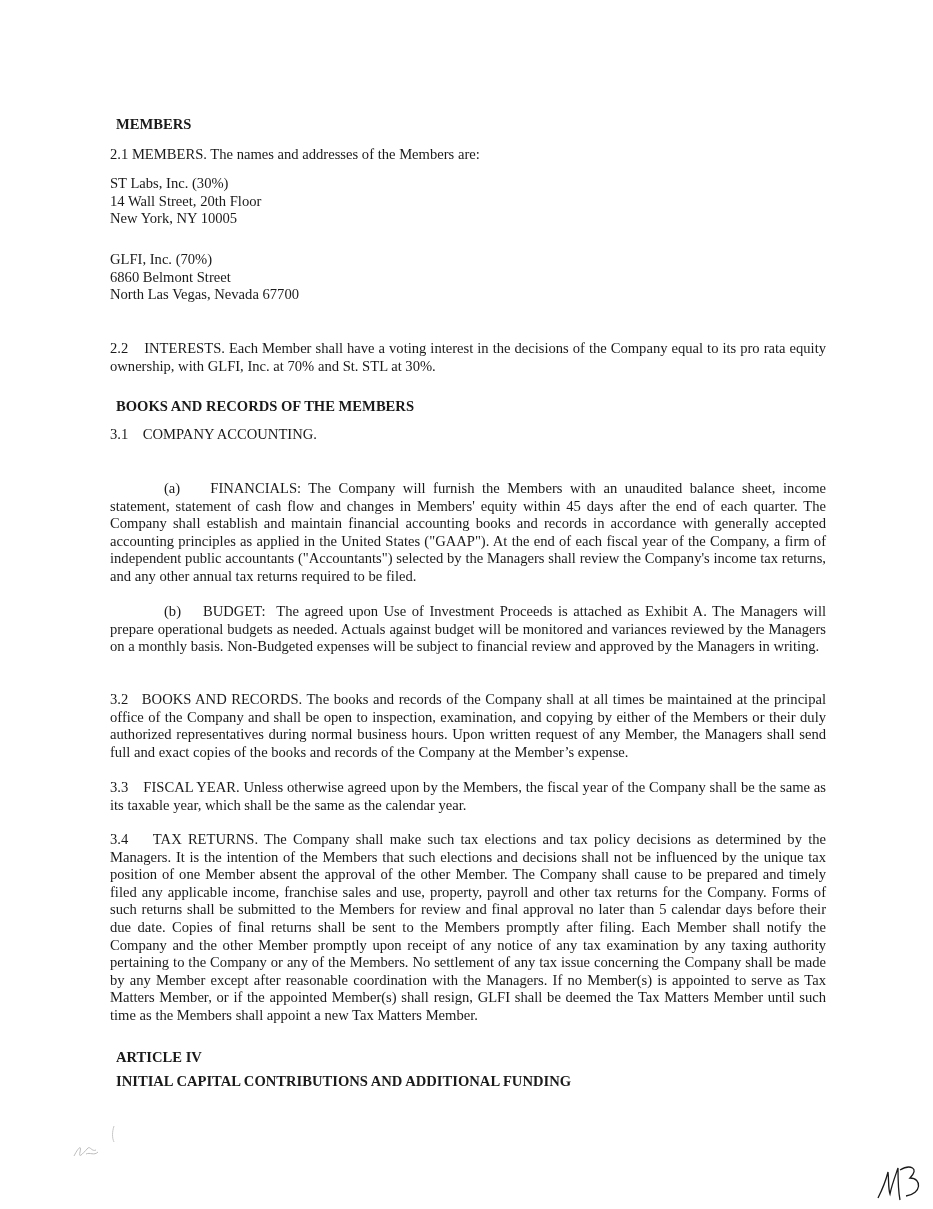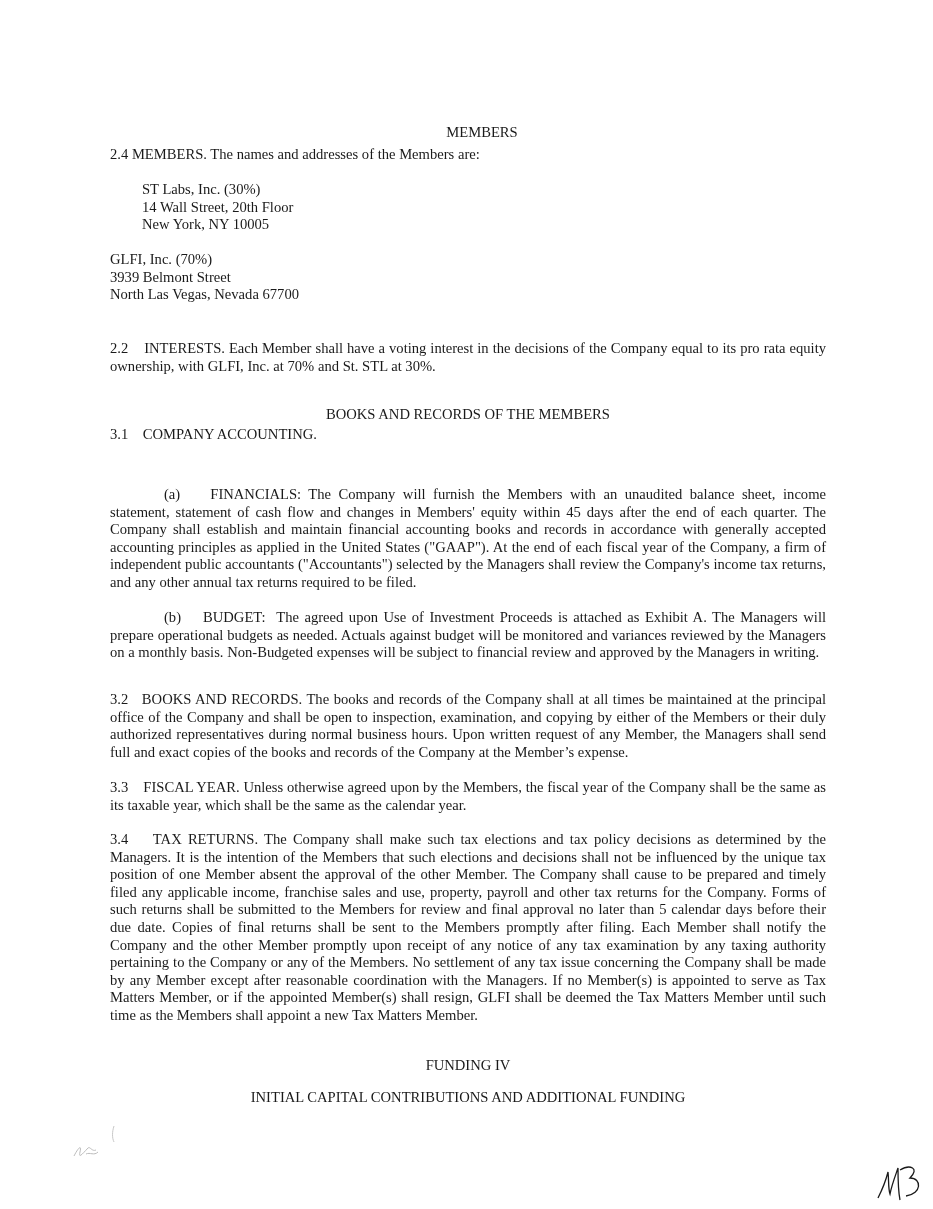"MEMBERS" .heading { font-weight: normal -> bold; margin: 14px -> 6px; text-align: center -> none }
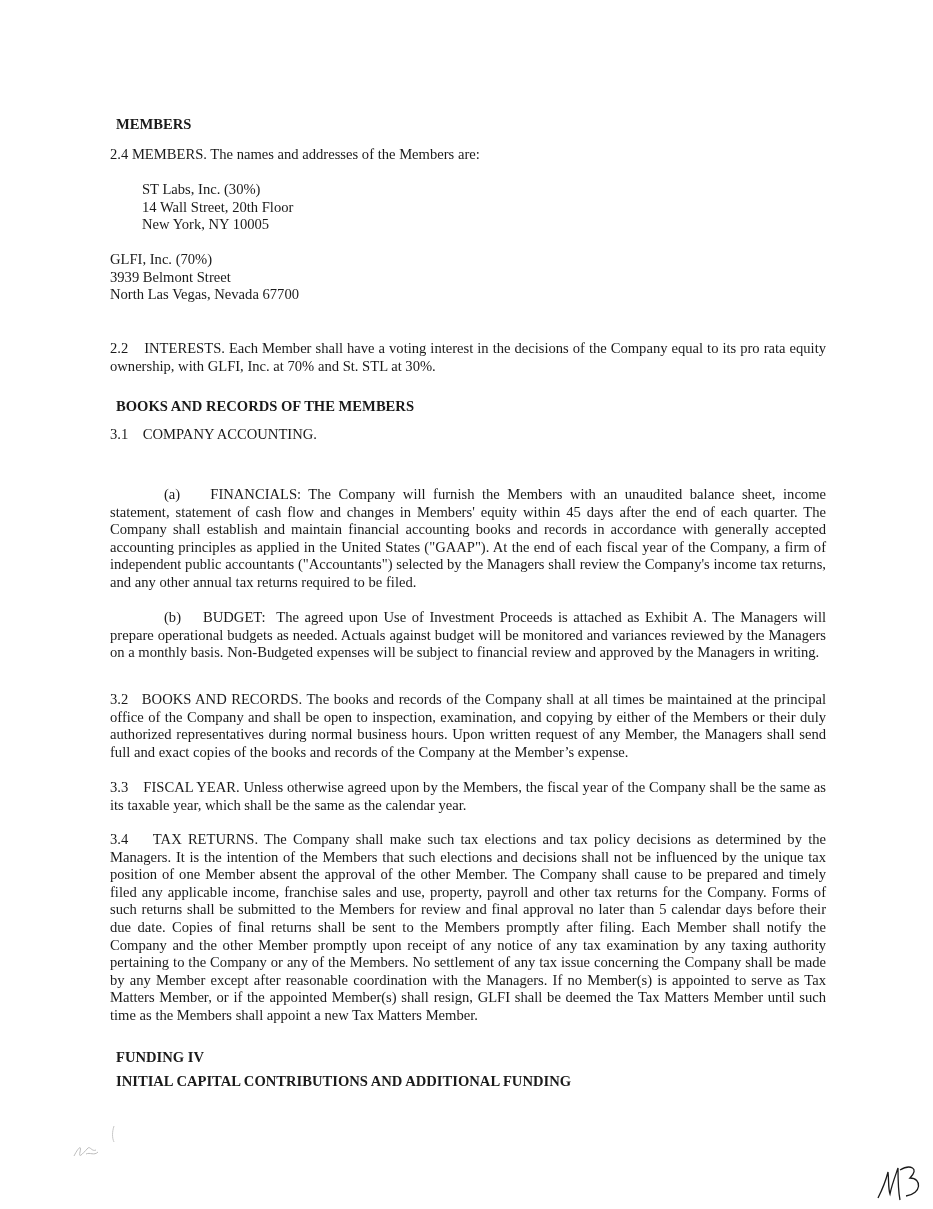"2.4 MEMBERS. The names and" p.block { text: 2.4 -> 2.1 }
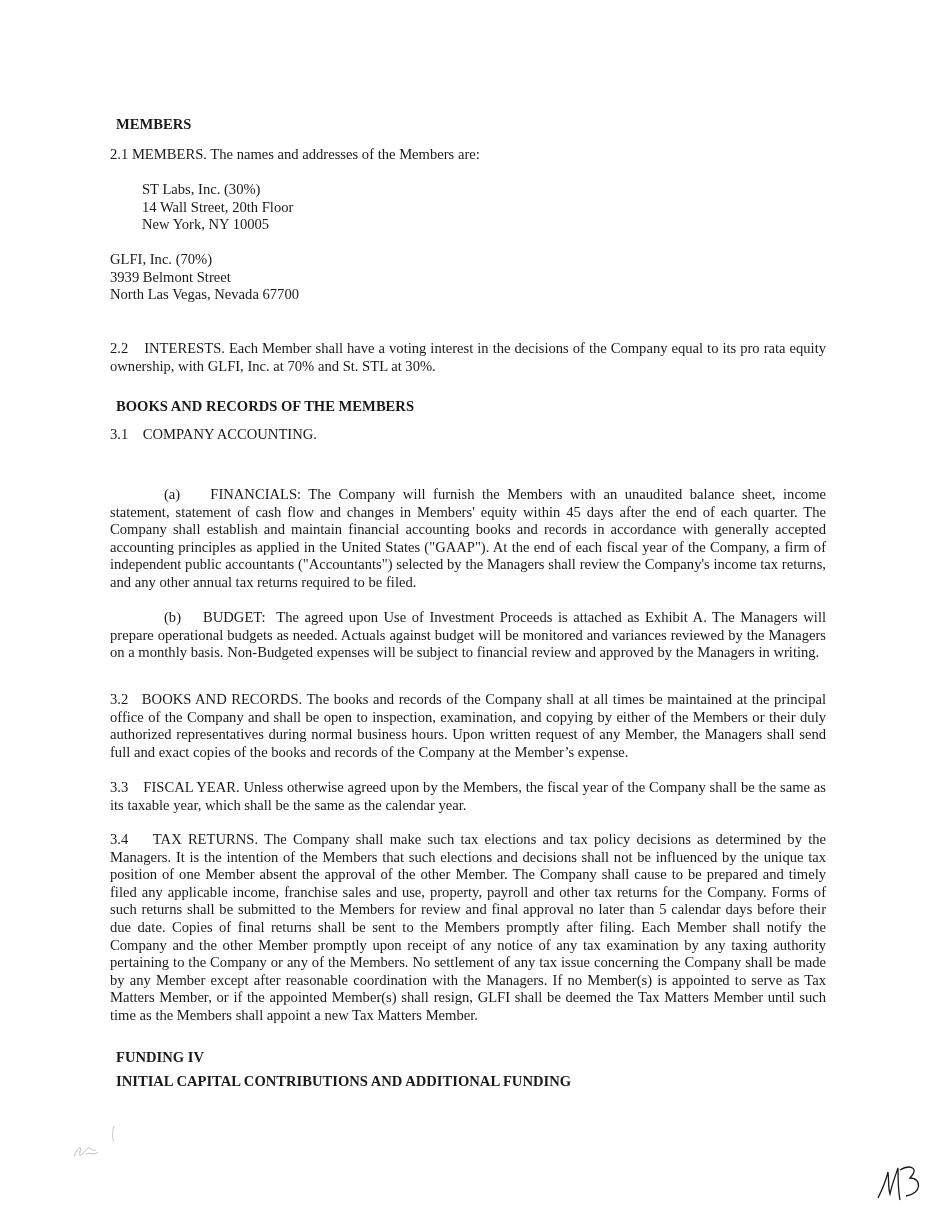"ST Labs, Inc. (30%)" div.block { margin-left: 32px -> none; top: 181px -> 175px }
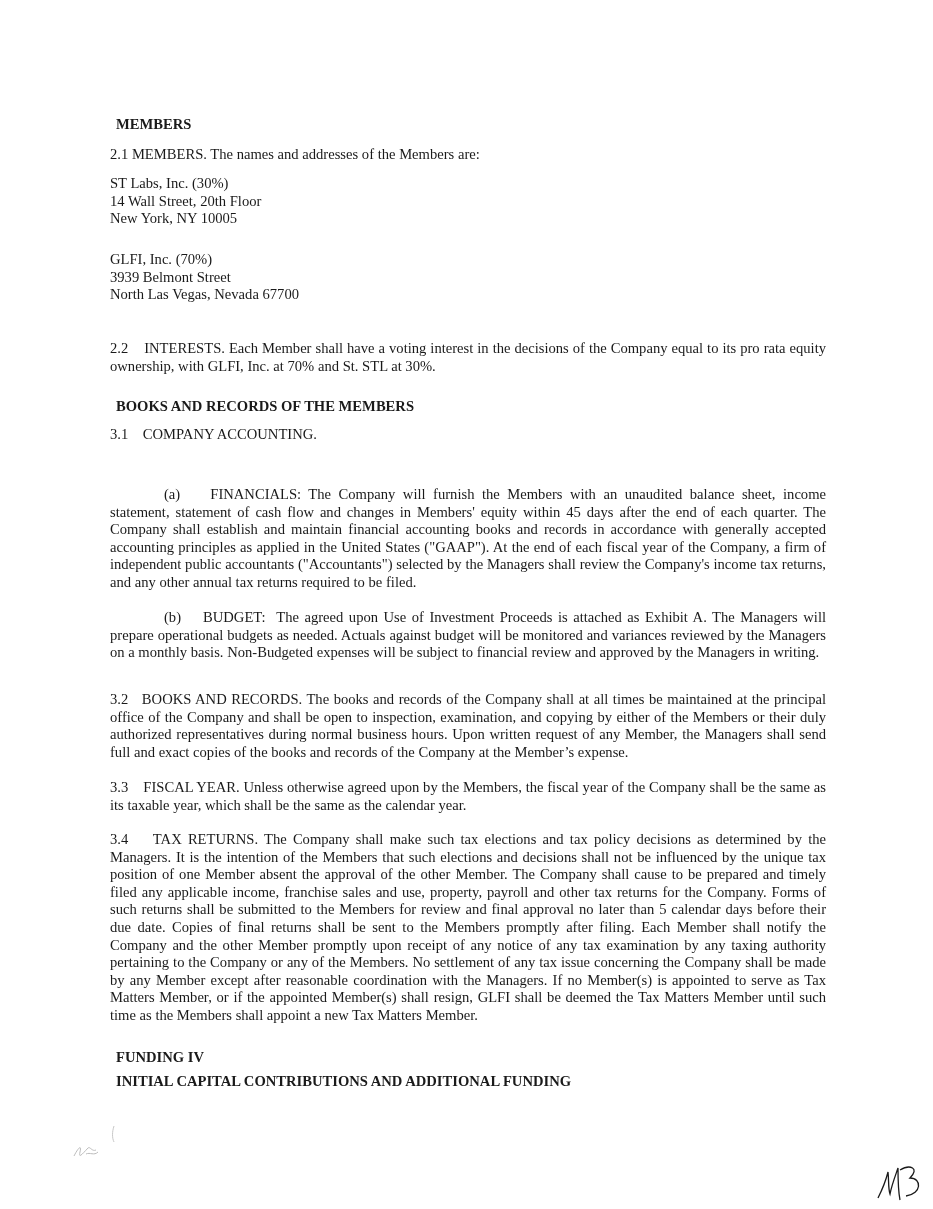"3939 Belmont Street" p { text: 3939 -> 6860 }
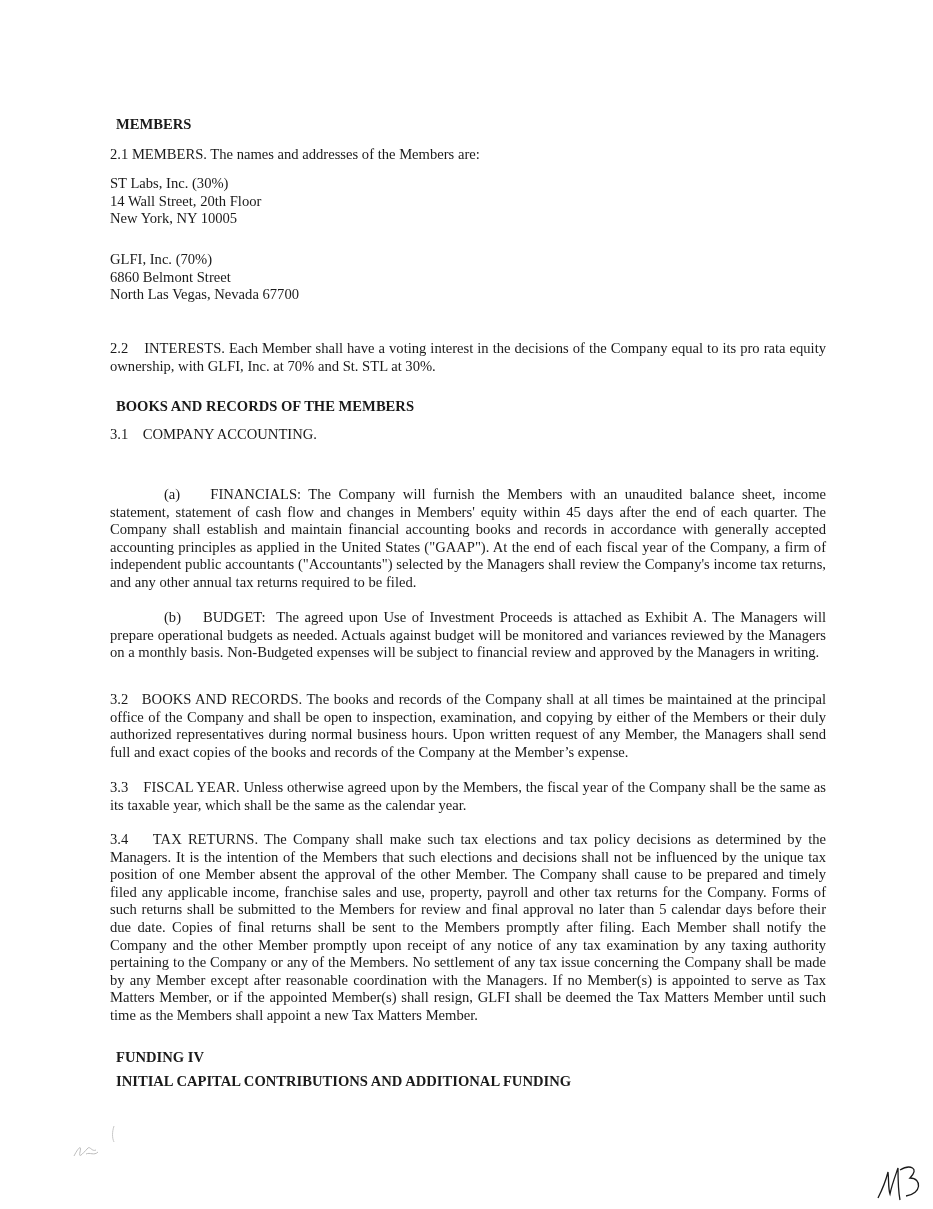"(a) FINANCIALS: The Company will" .indent { margin-top: 6px -> none }
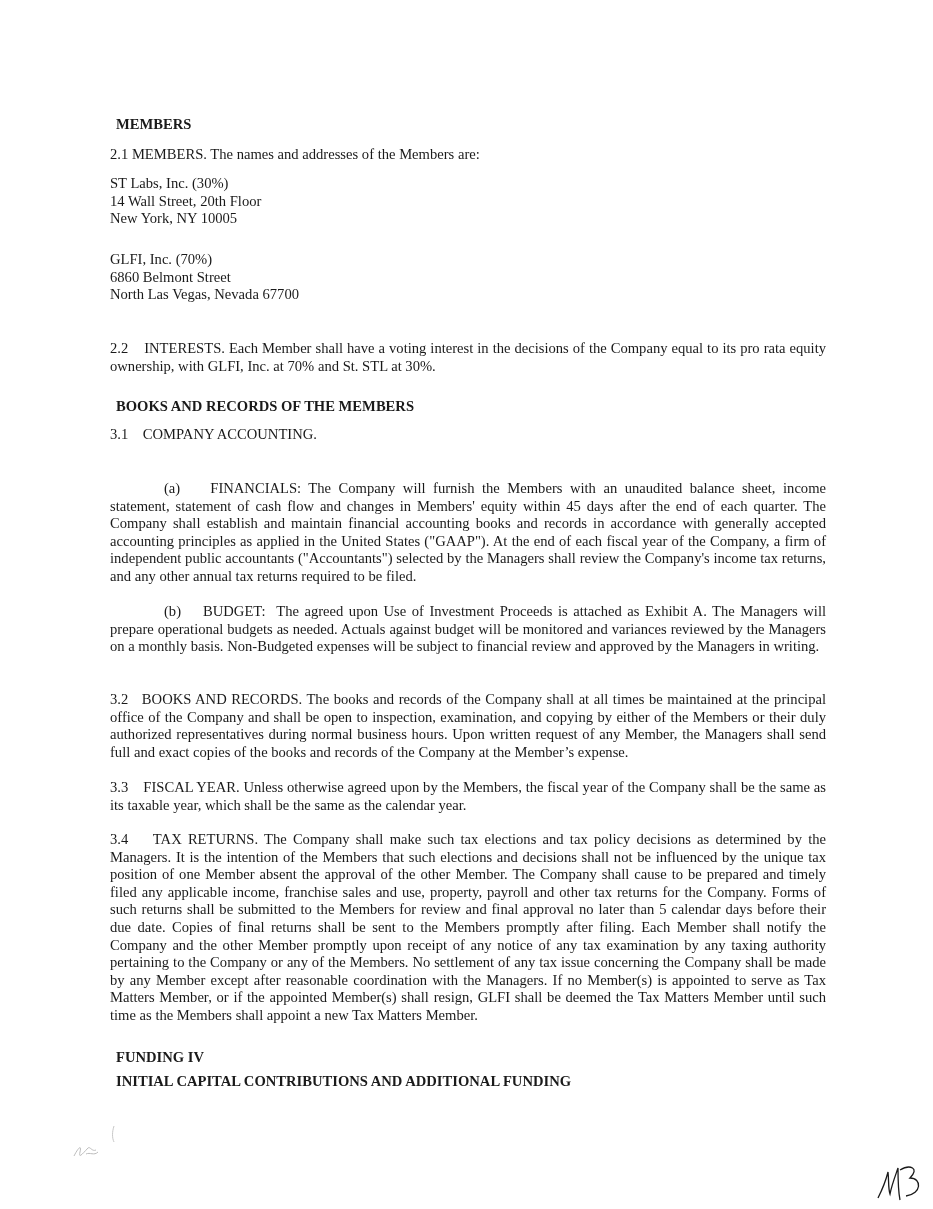"FUNDING IV" p.heading { text: FUNDING -> ARTICLE }
